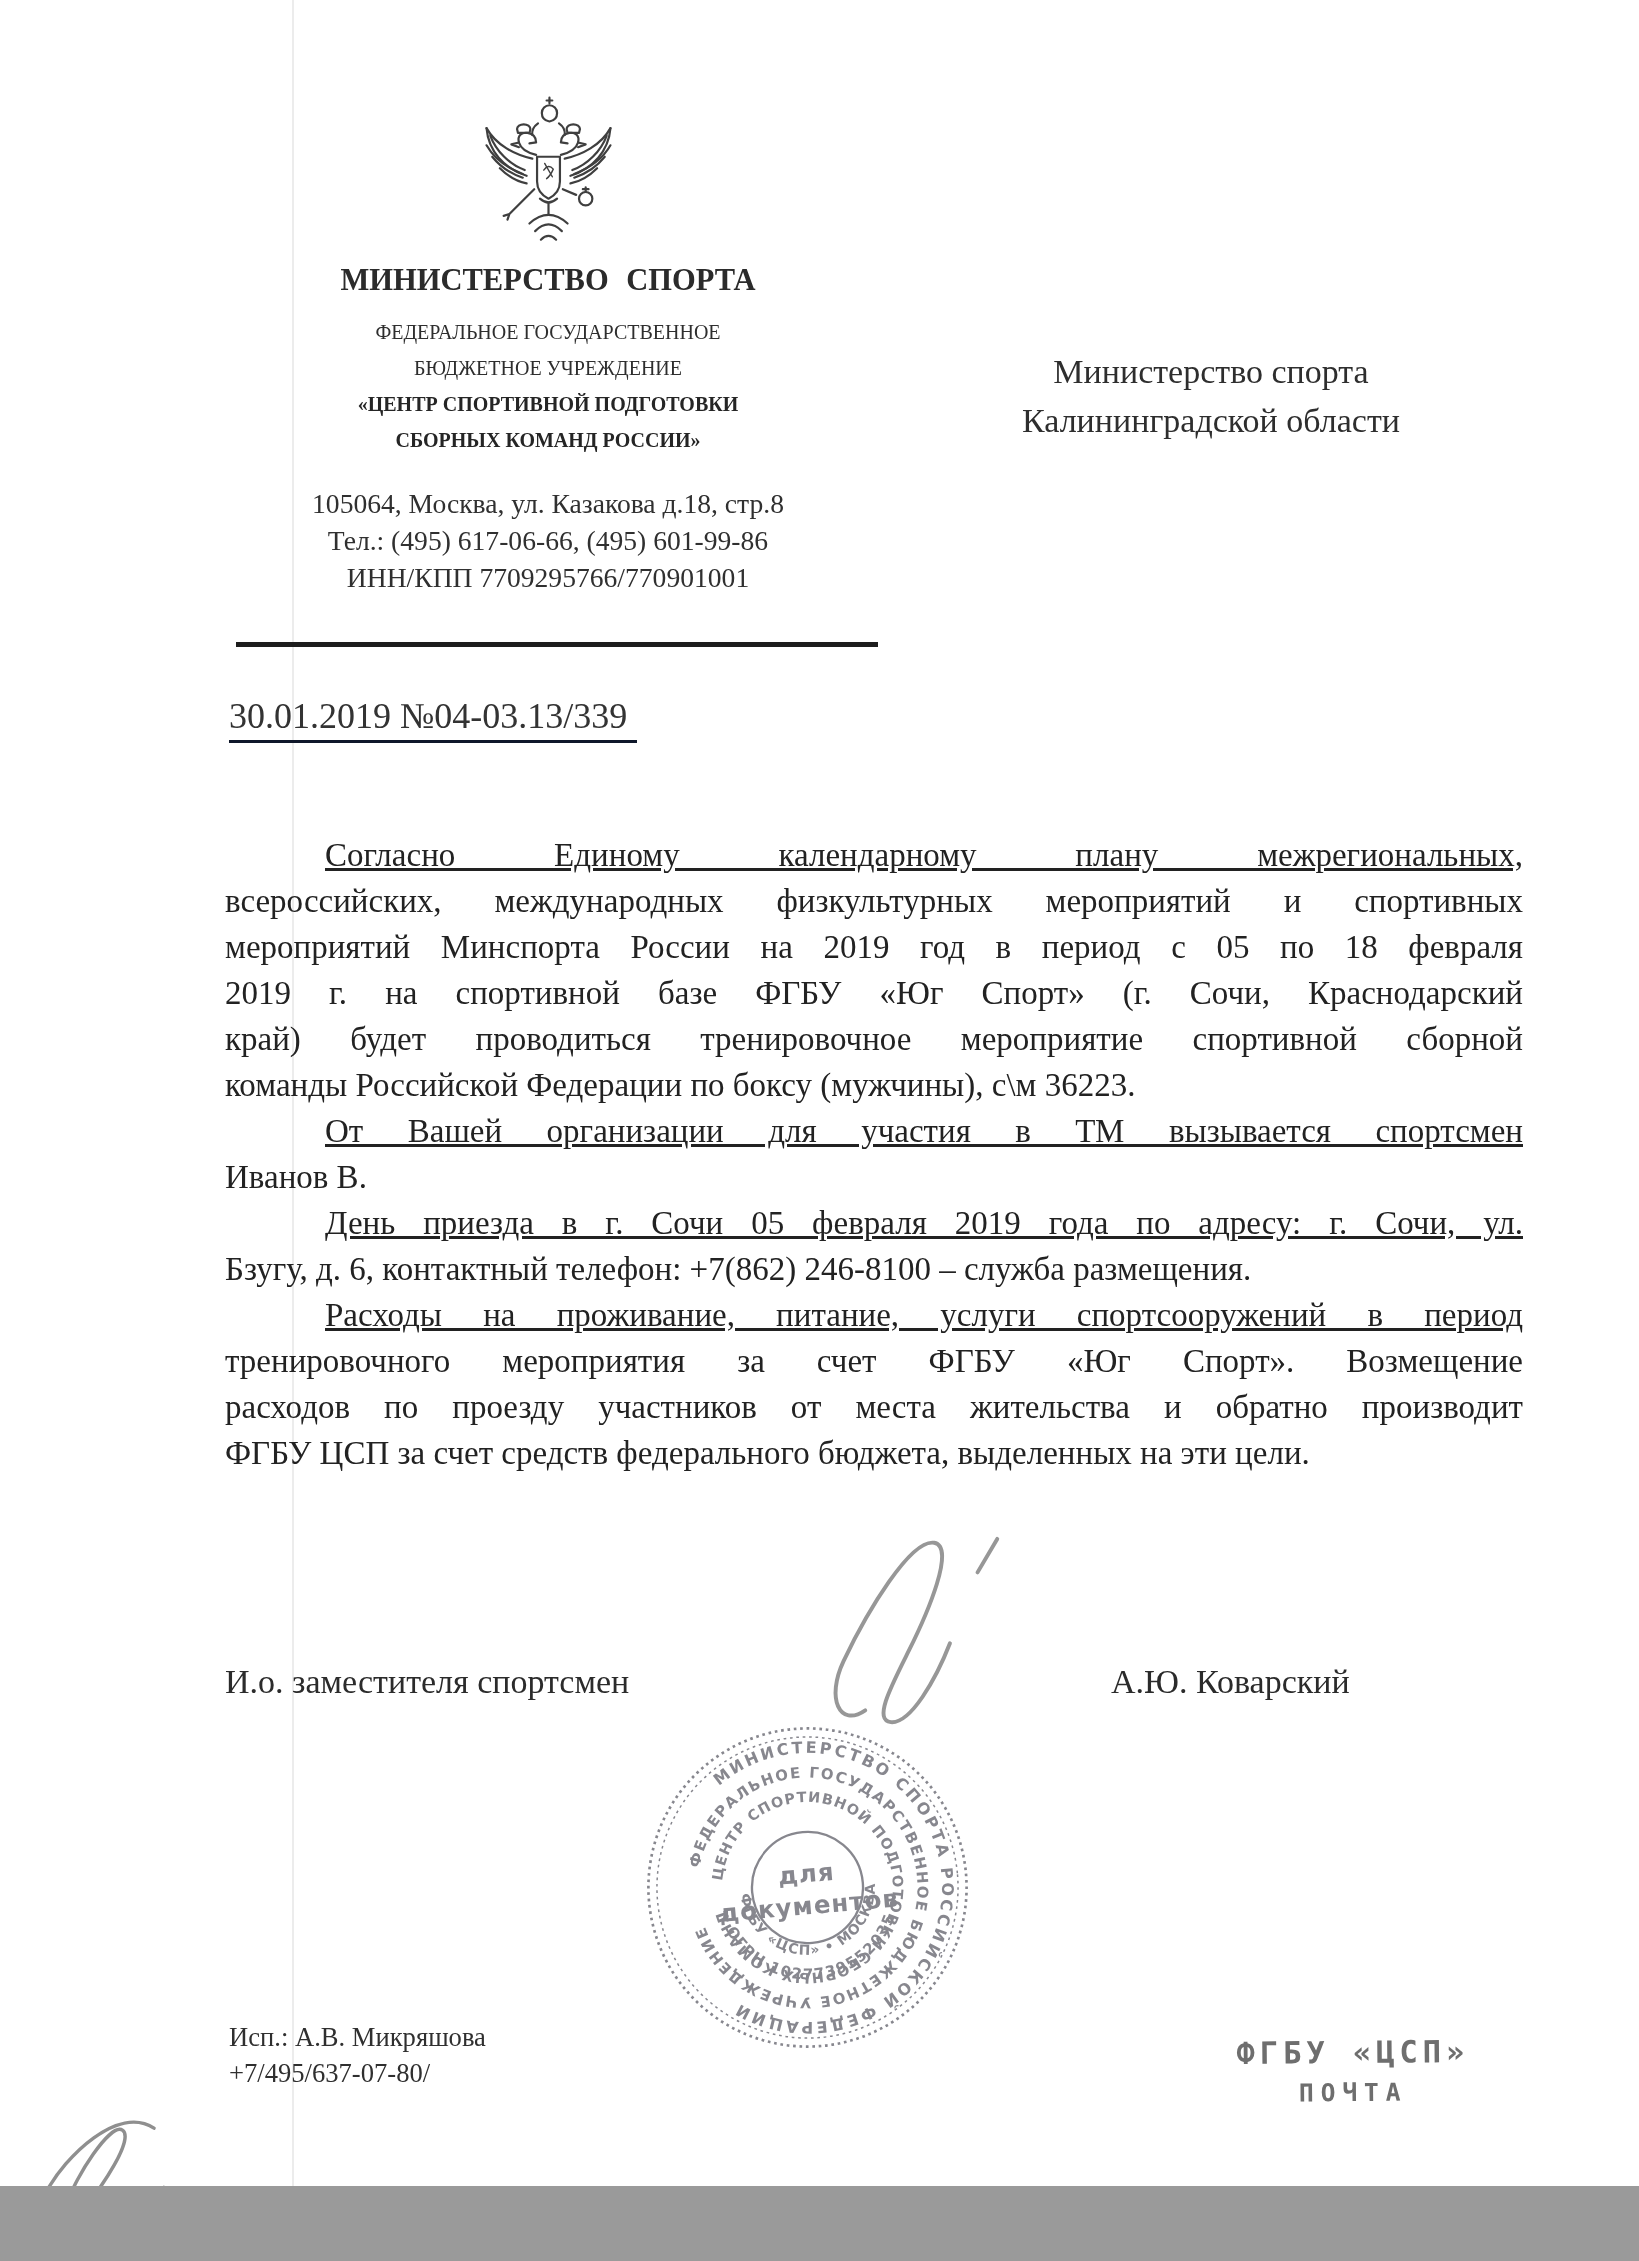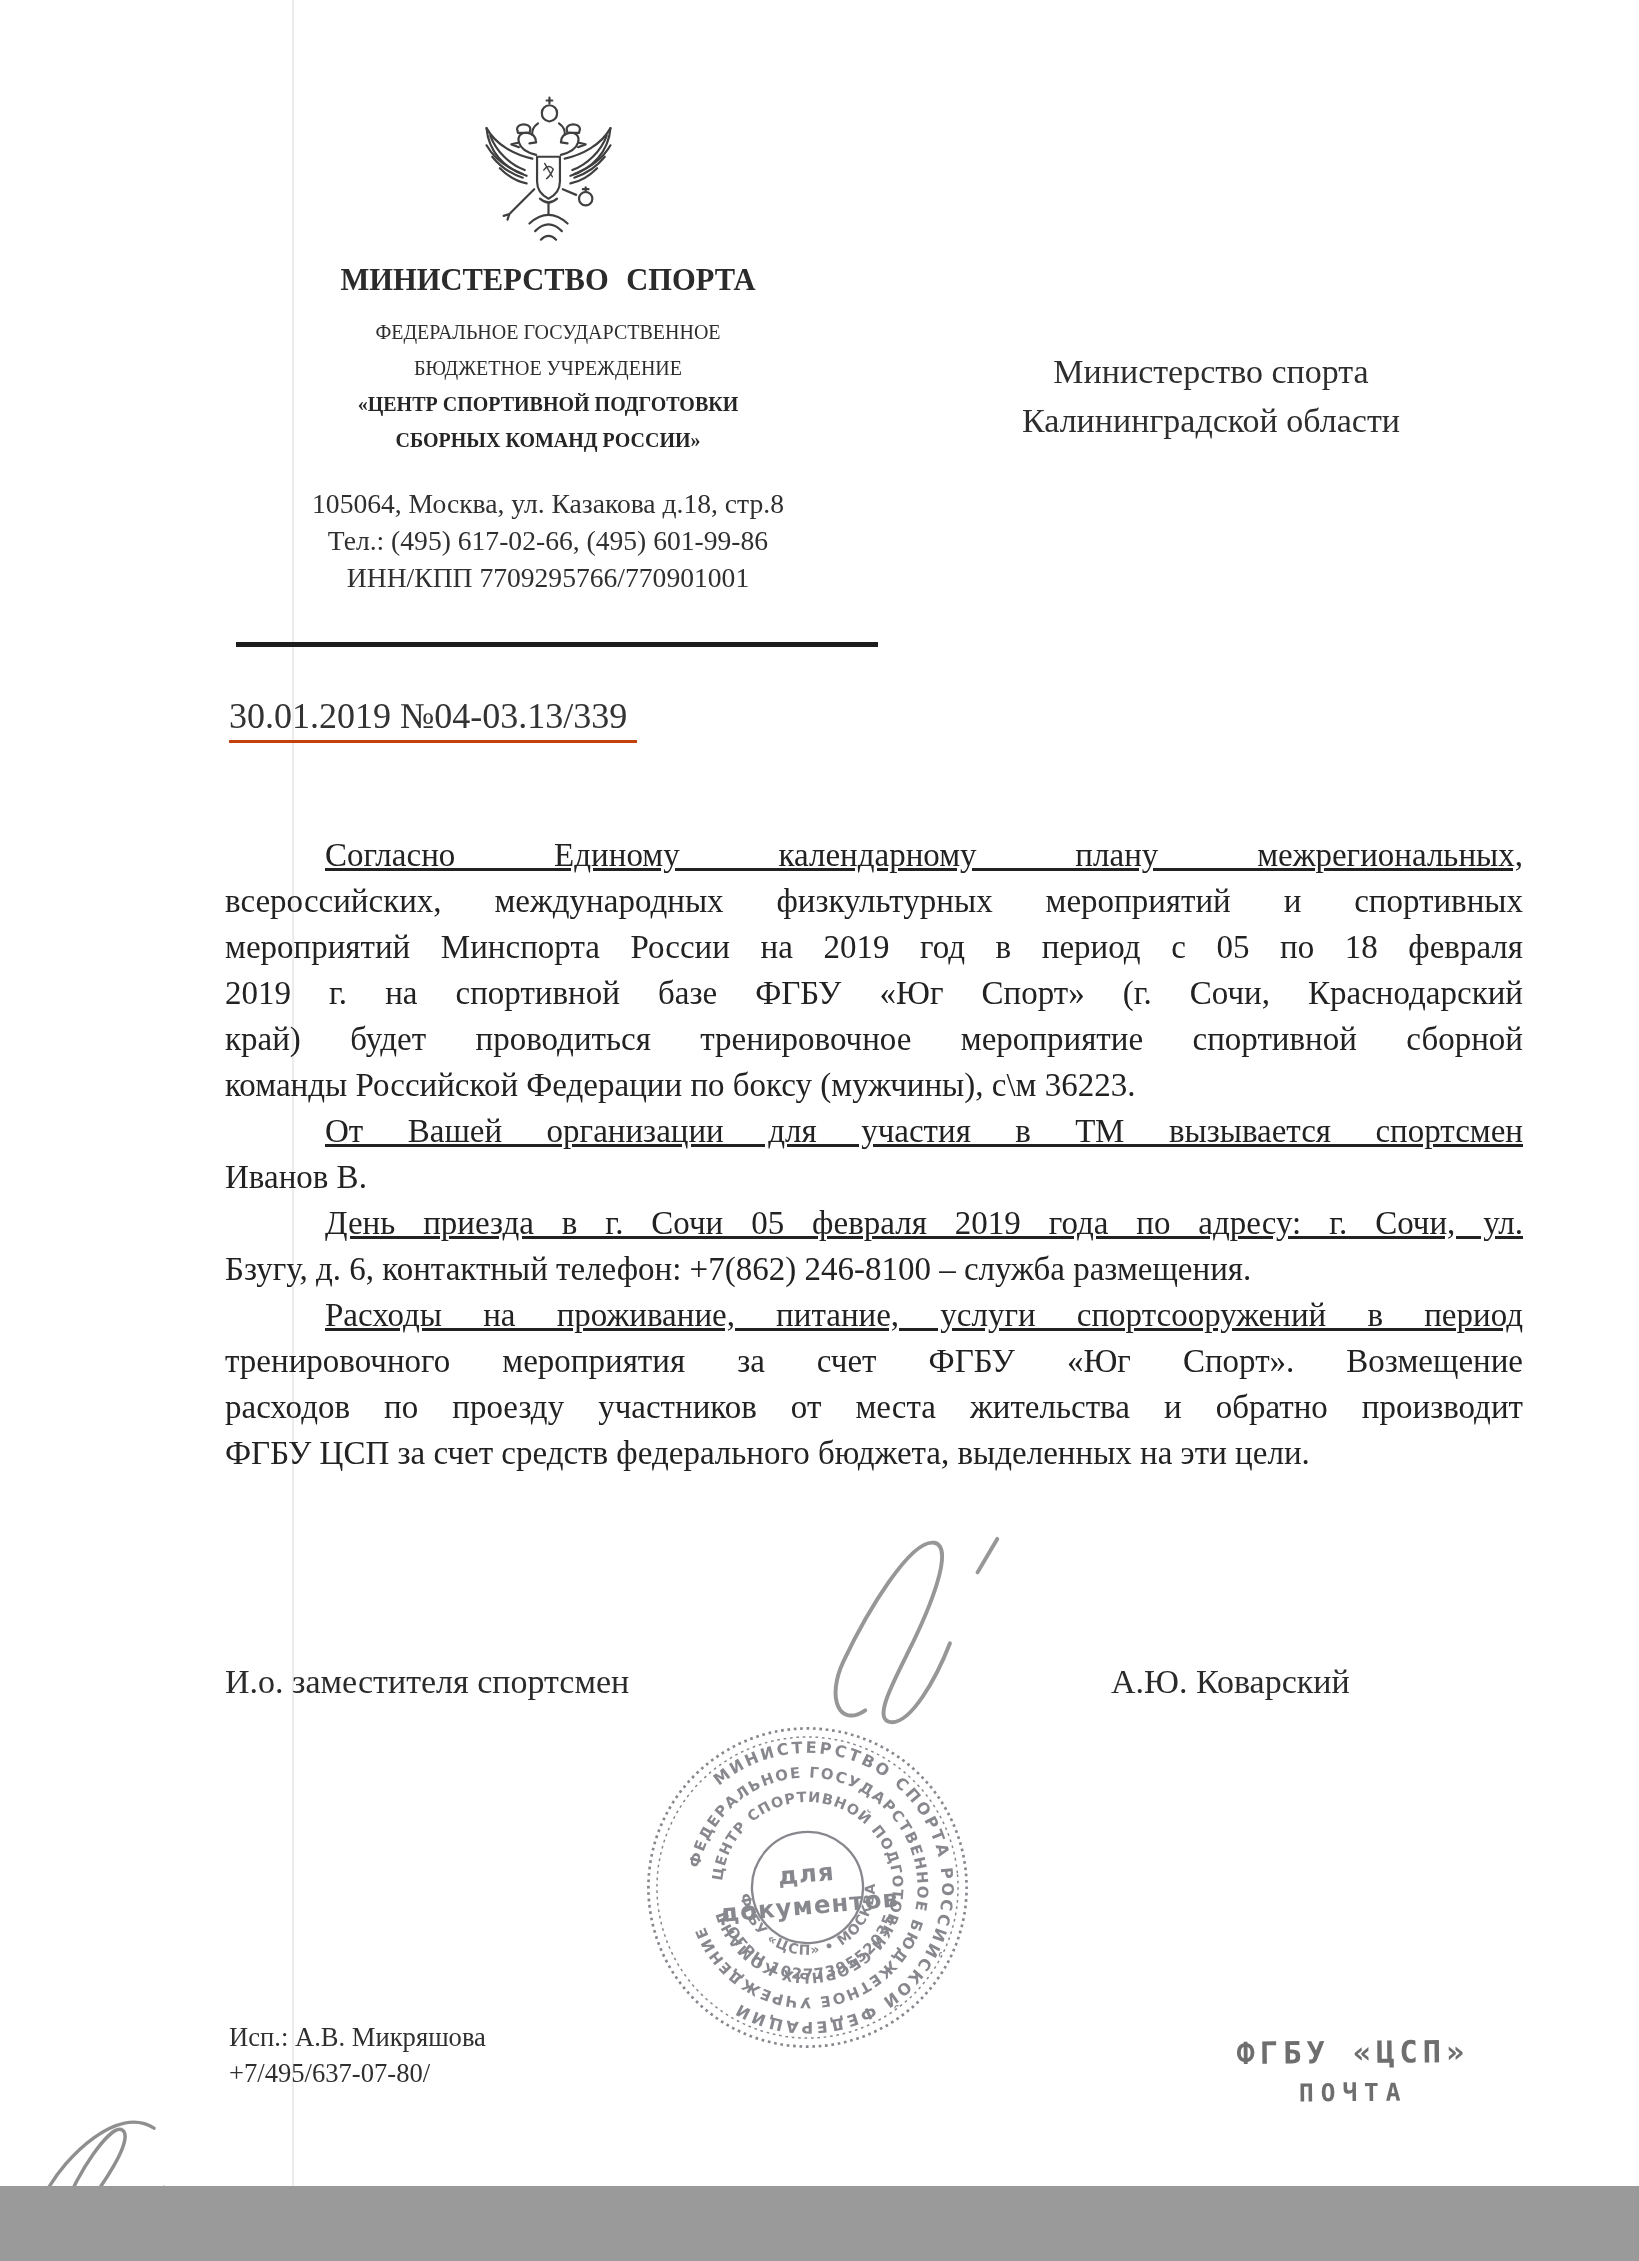"Тел.: (495) 617-02-66, (495) 601-99-86" div { text: 617-02-66 -> 617-06-66 }
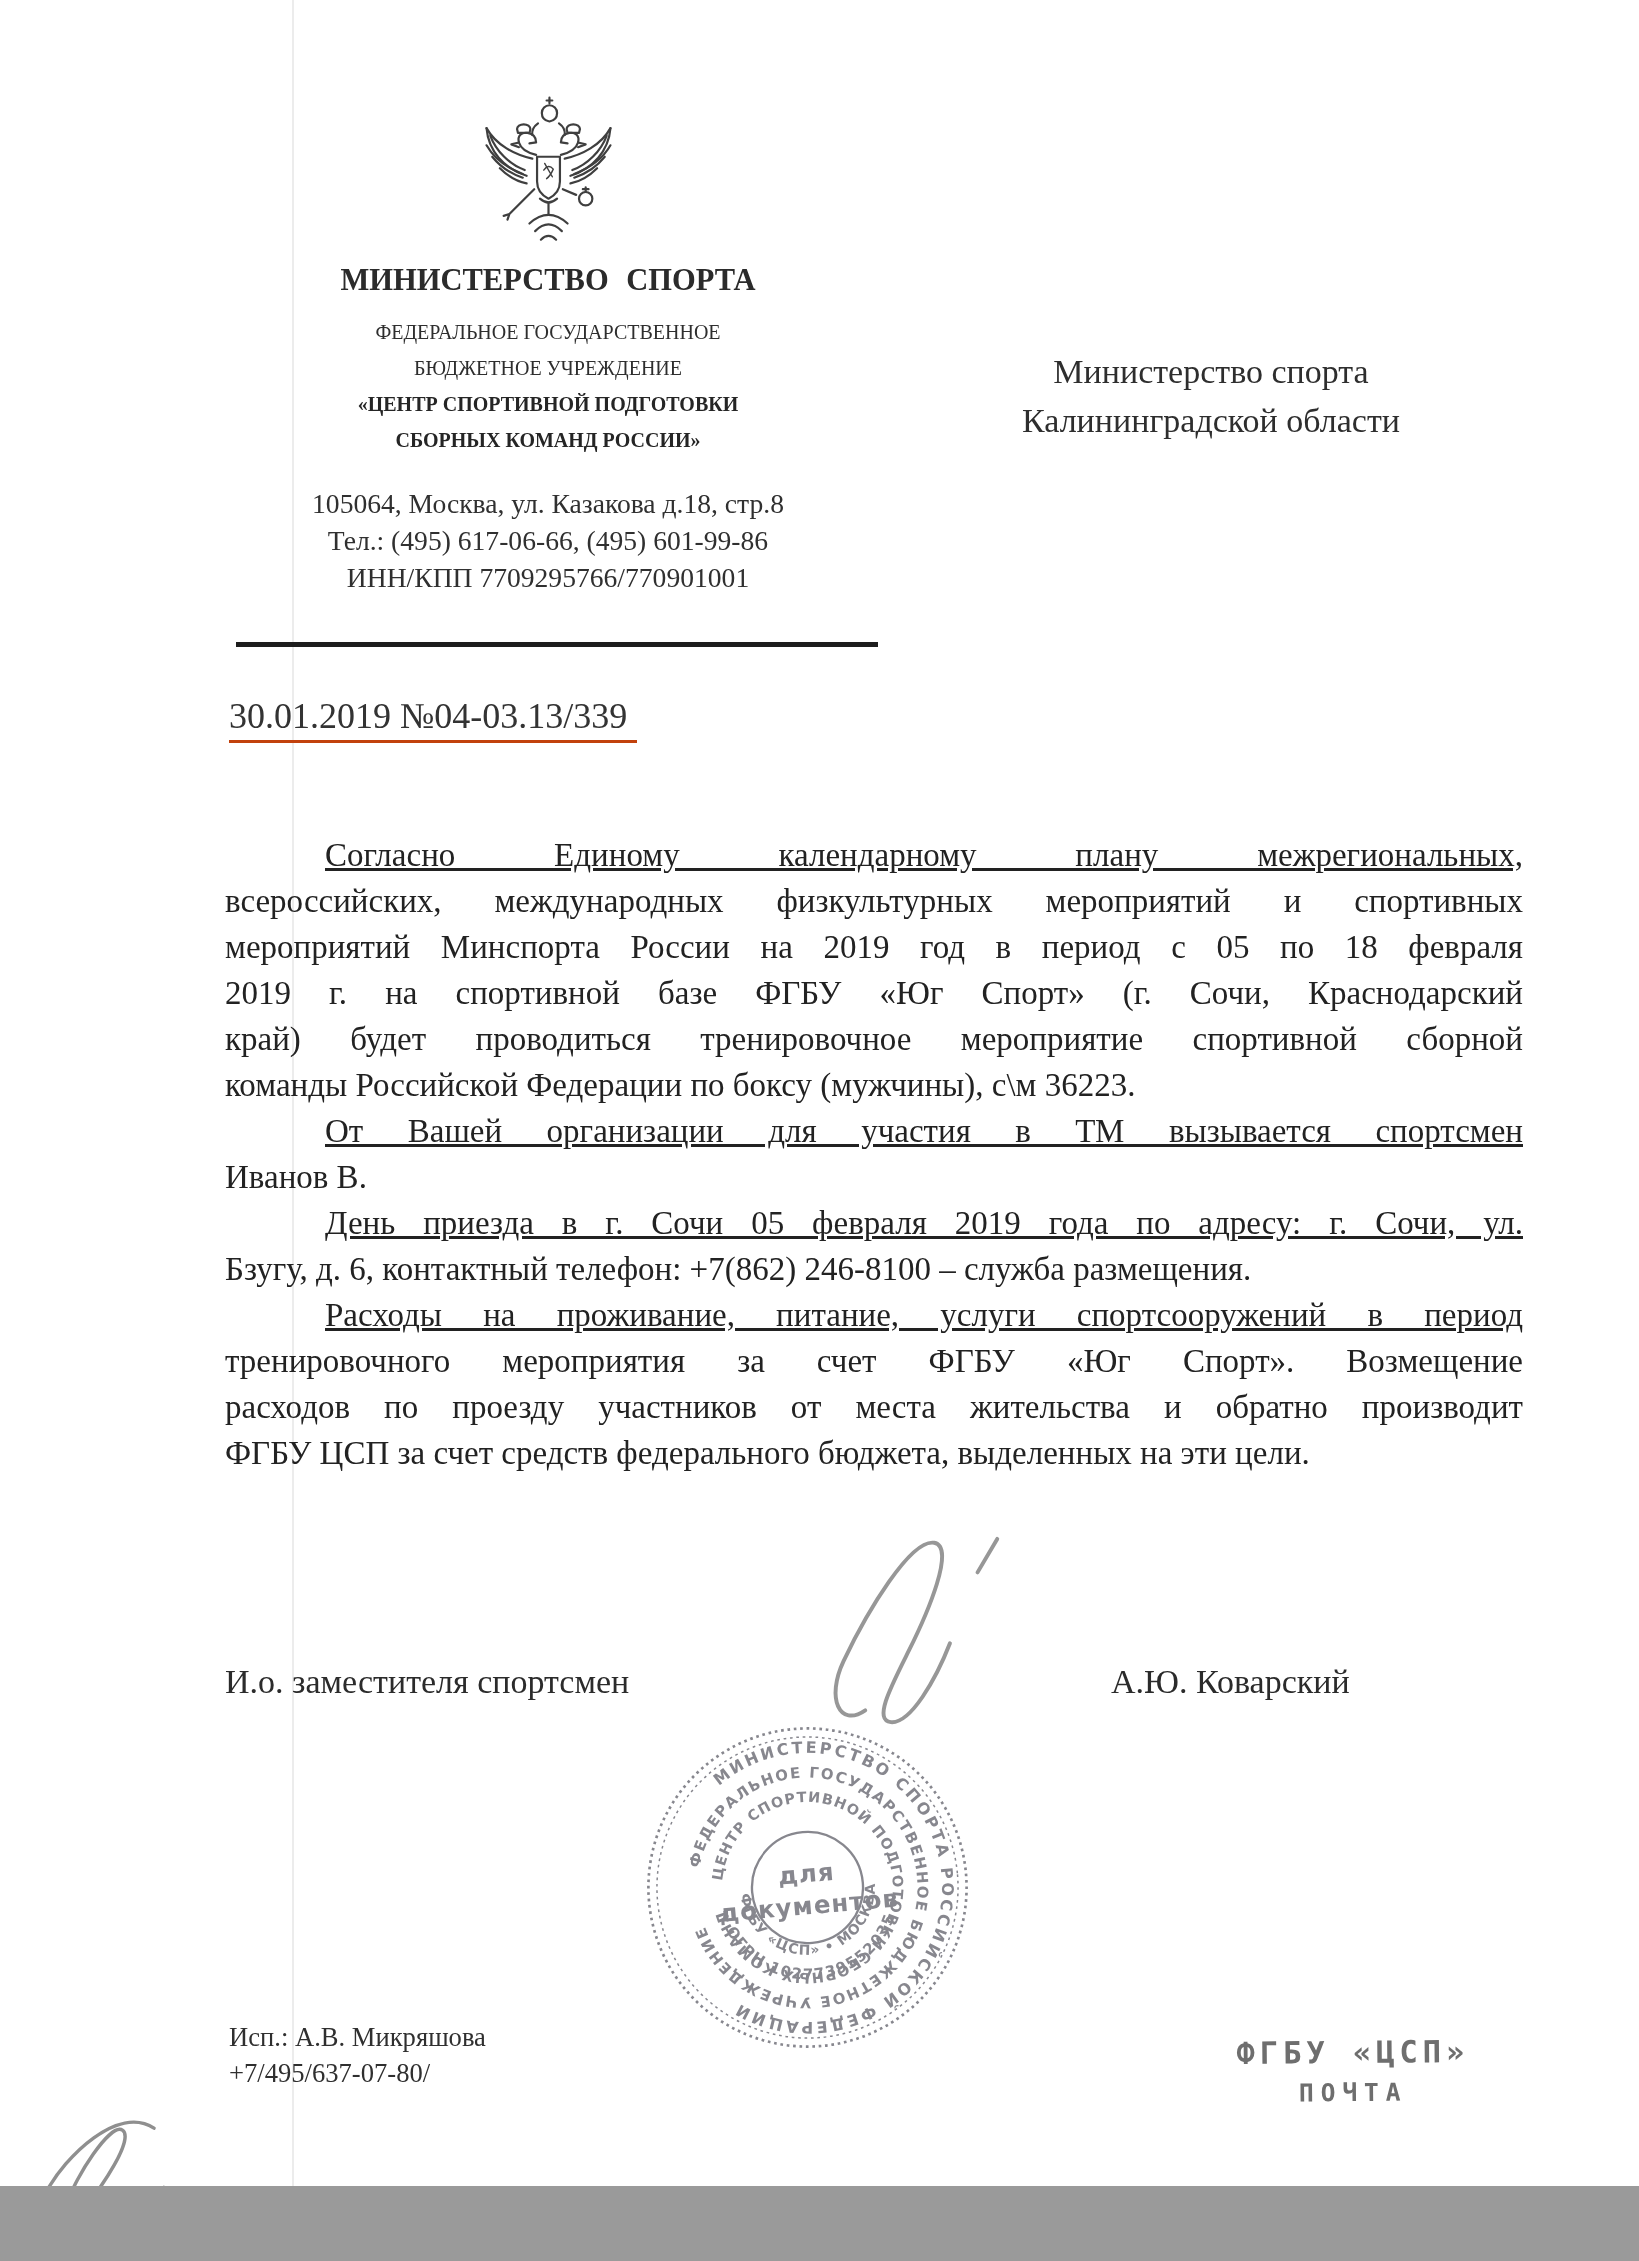"30.01.2019 №04-03.13/339" .refline .u { border-bottom: 3px solid #c2410c -> 3px solid #0f172a }
